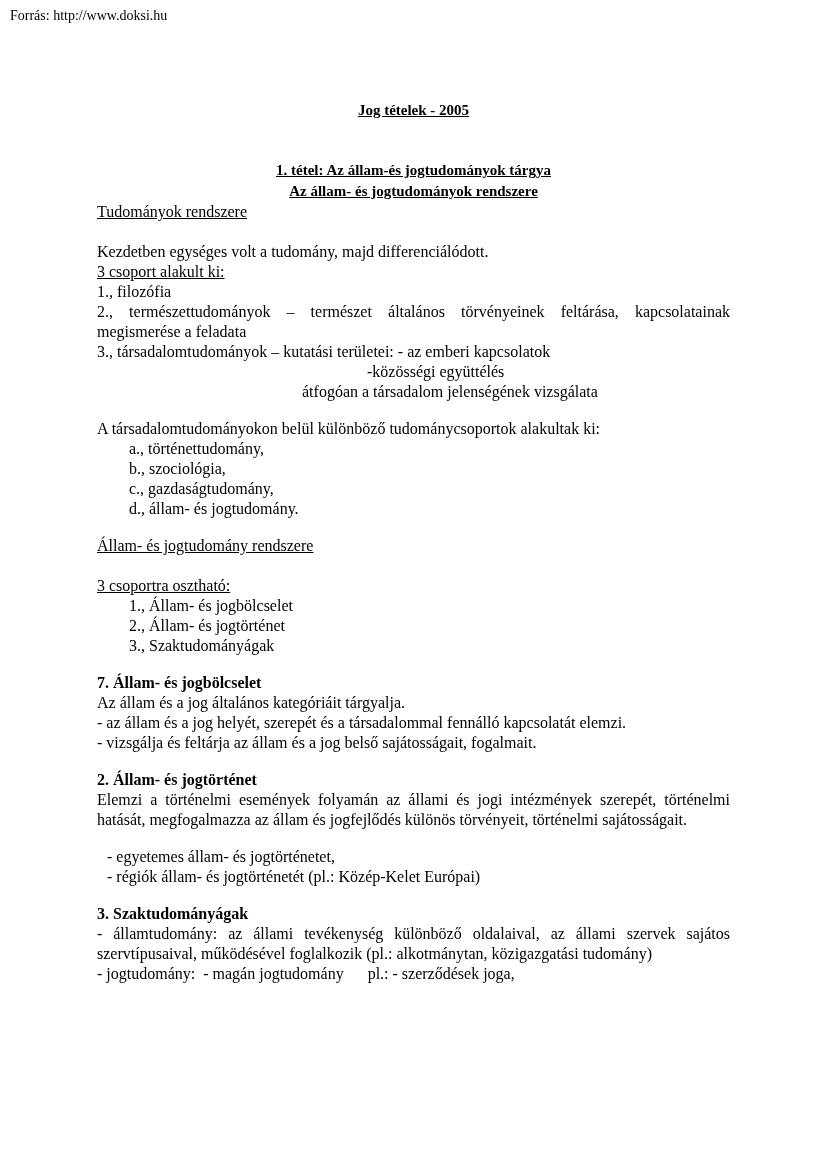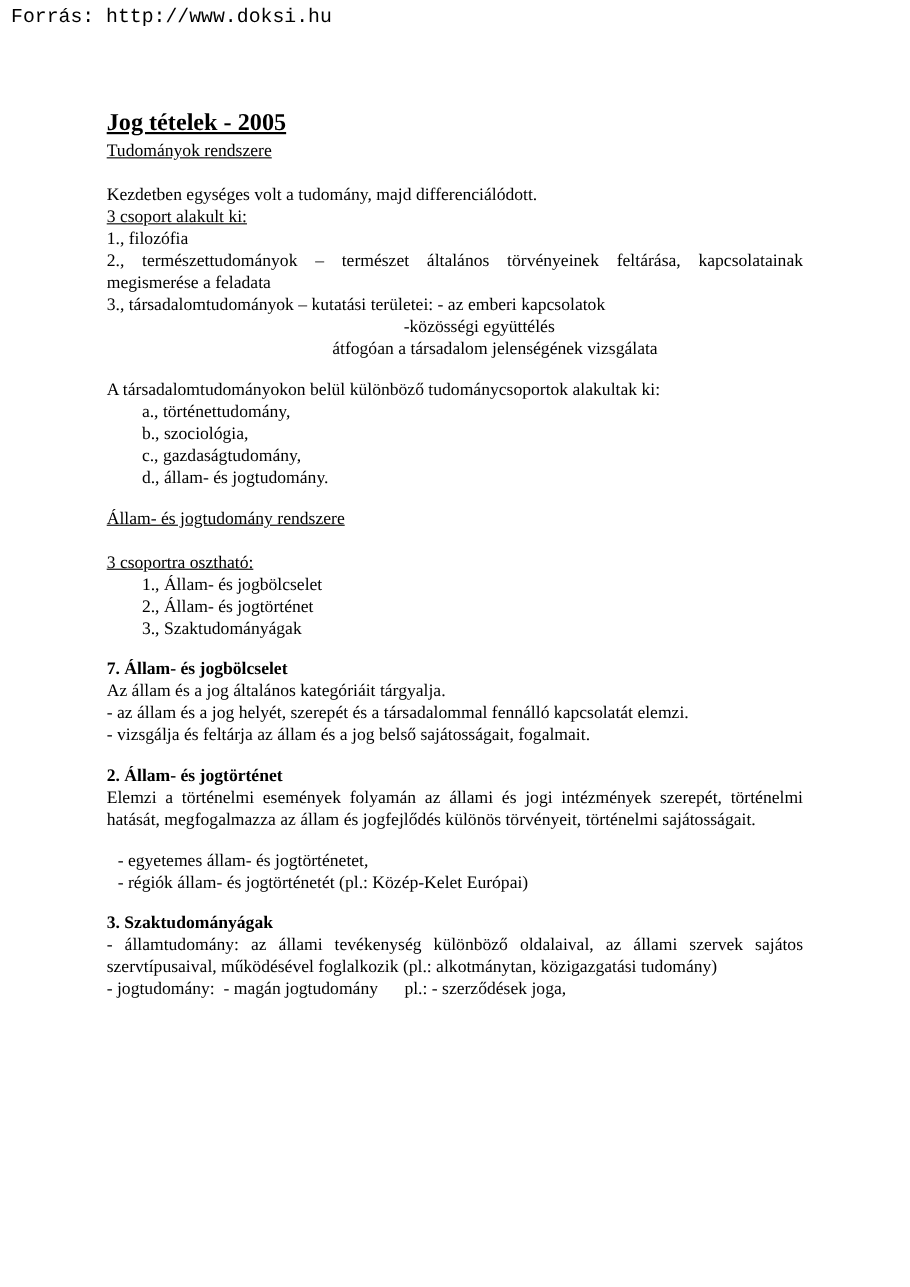"Forrás: http://www.doksi.hu" .source { font-family: Liberation Mono, monospace -> Liberation Serif, serif; font-size: 18px -> 14px }
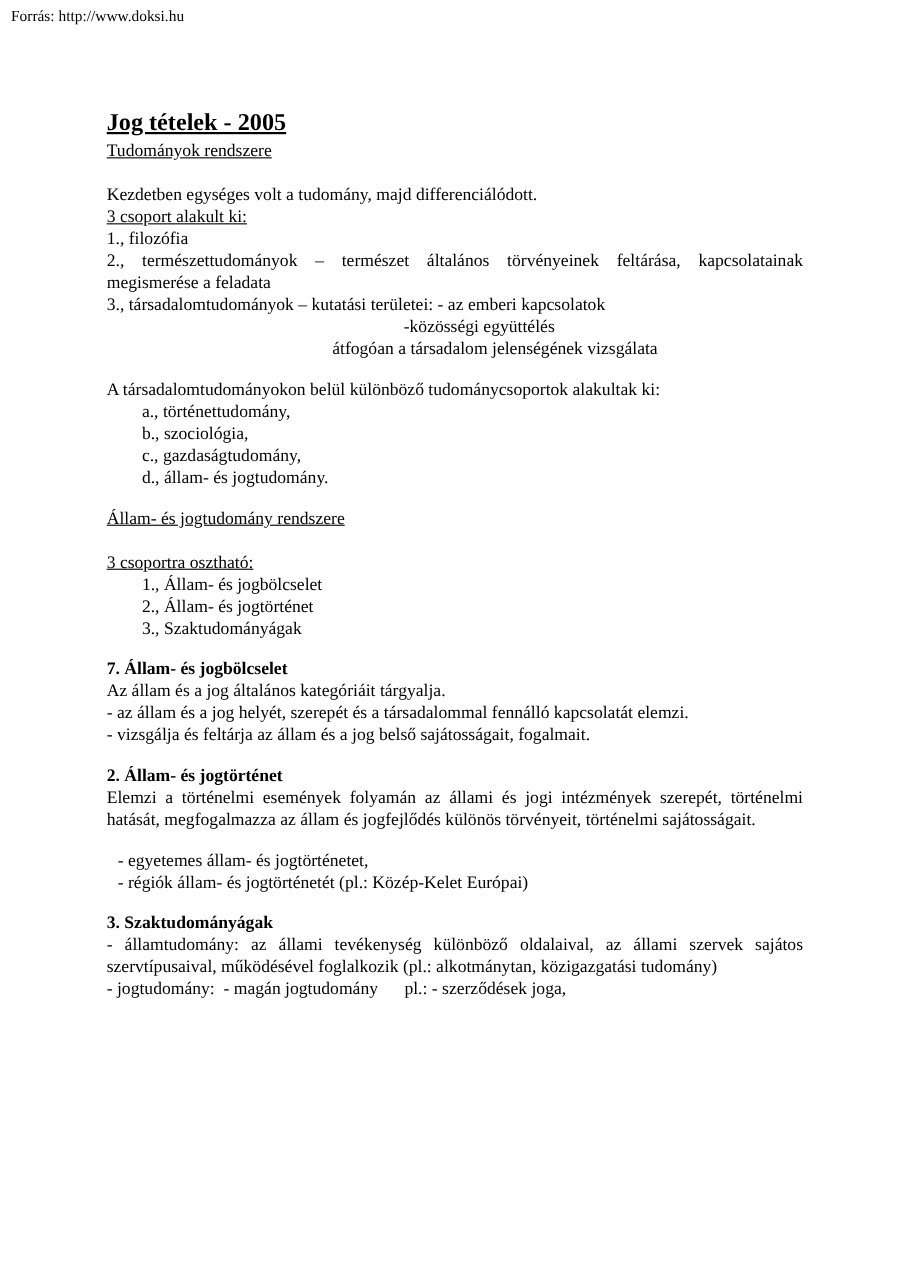"Jog tételek - 2005" .title { font-size: 22px -> 15px; margin: 97px 0 4px 0 -> 97px 0 16px 0; text-align: left -> center }
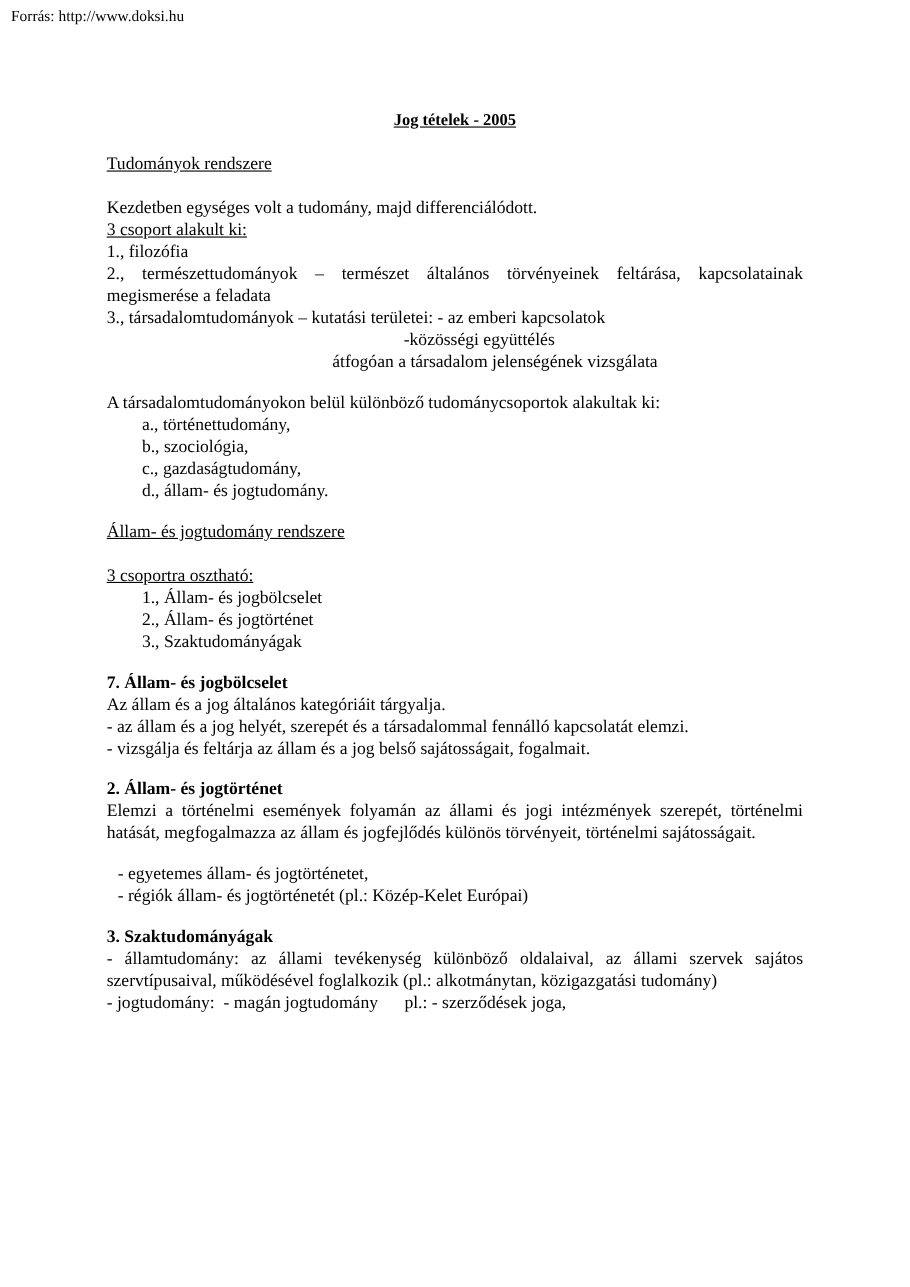"1. tétel: Az állam-és jogtudományok" div.subtitle { html: none -> <div> <div>1. tétel: Az állam-és jogtudományok tárgya</div> <div>Az állam- és jogtudományok rendszere</div> </div> }
